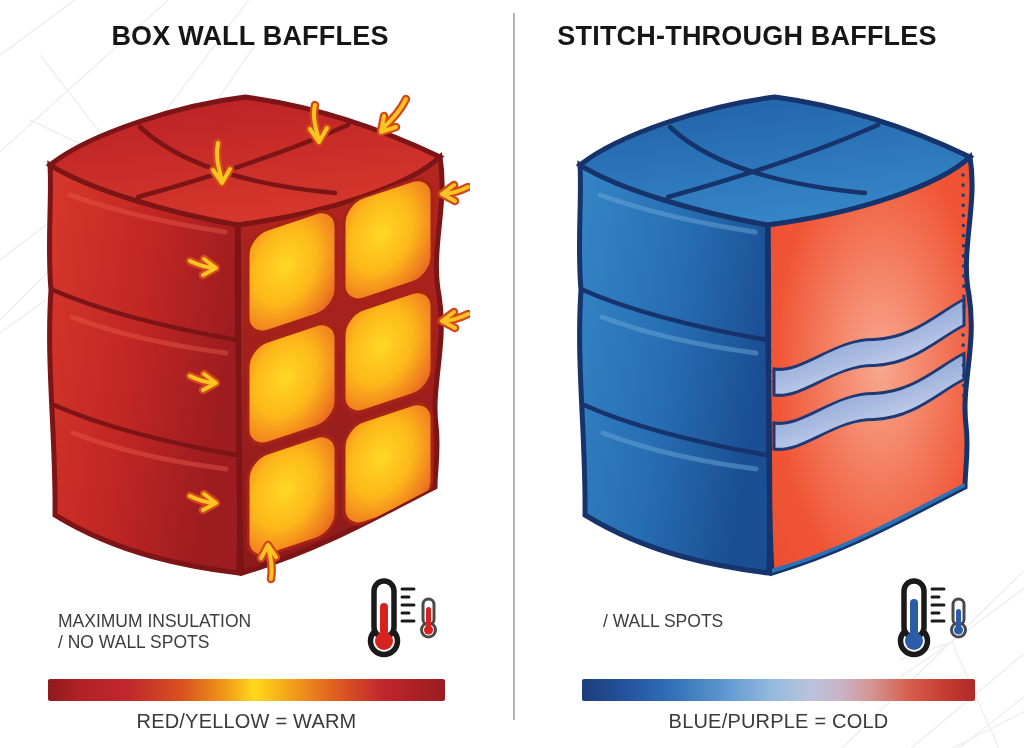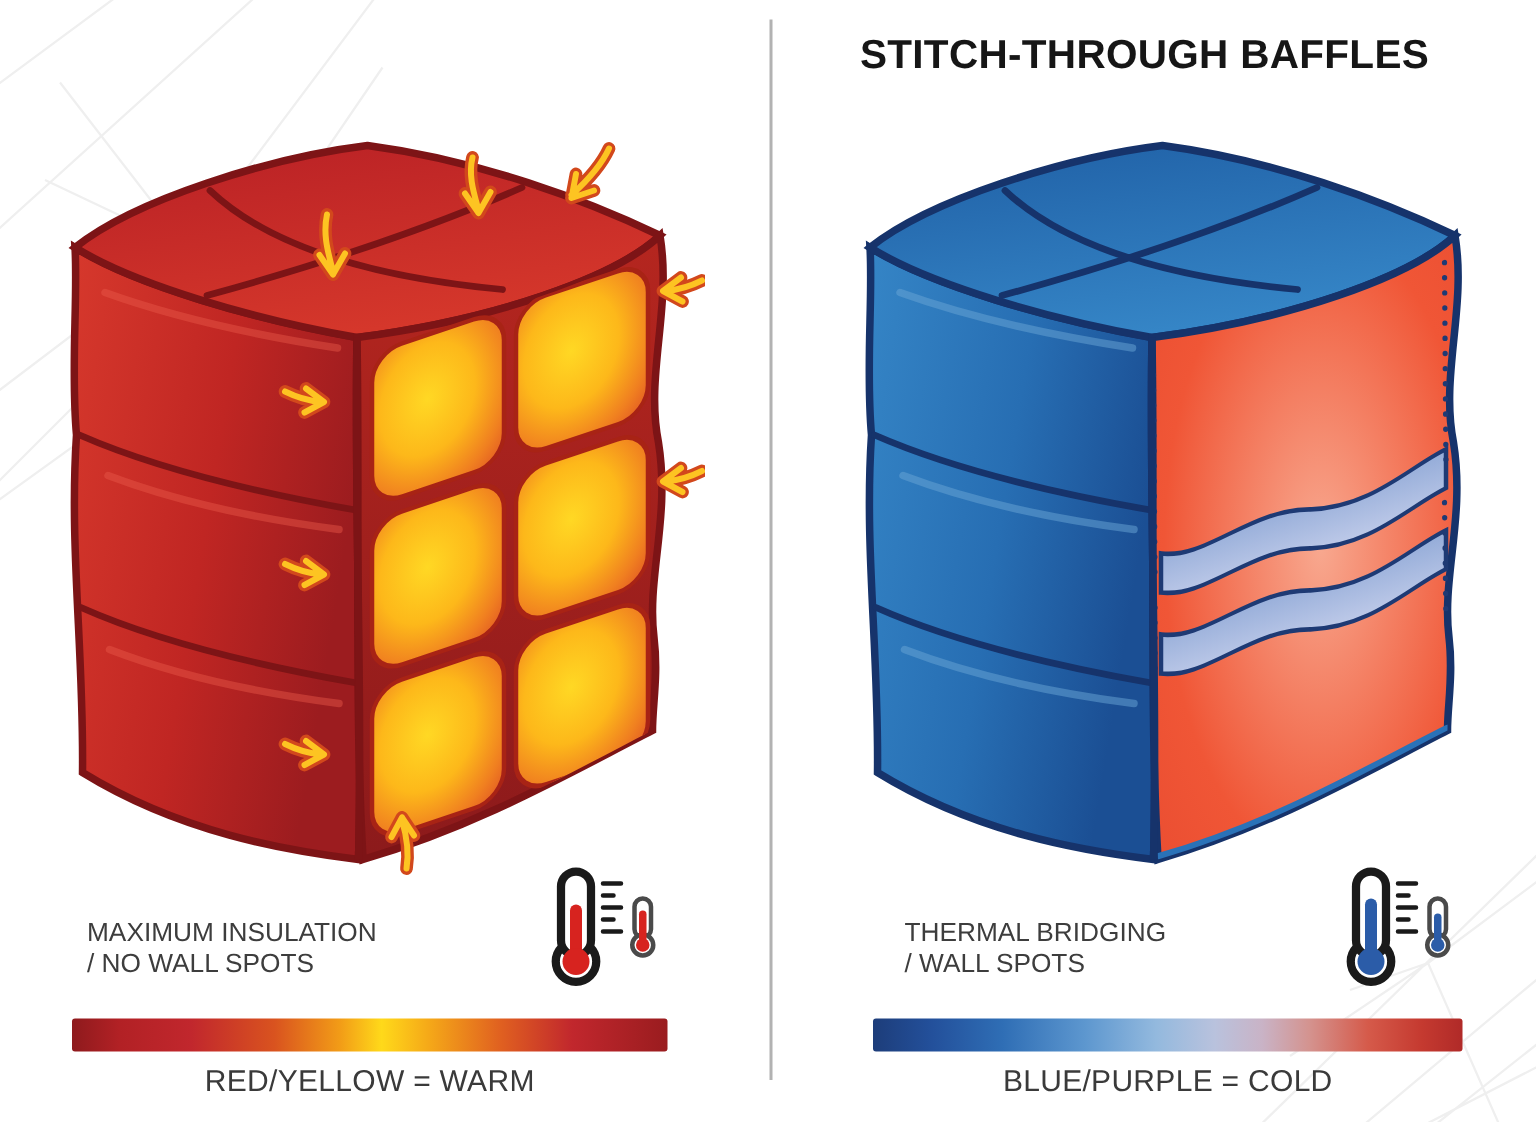"BOX WALL BAFFLES" div.panel-title { html: none -> <div>BOX WALL BAFFLES</div> }
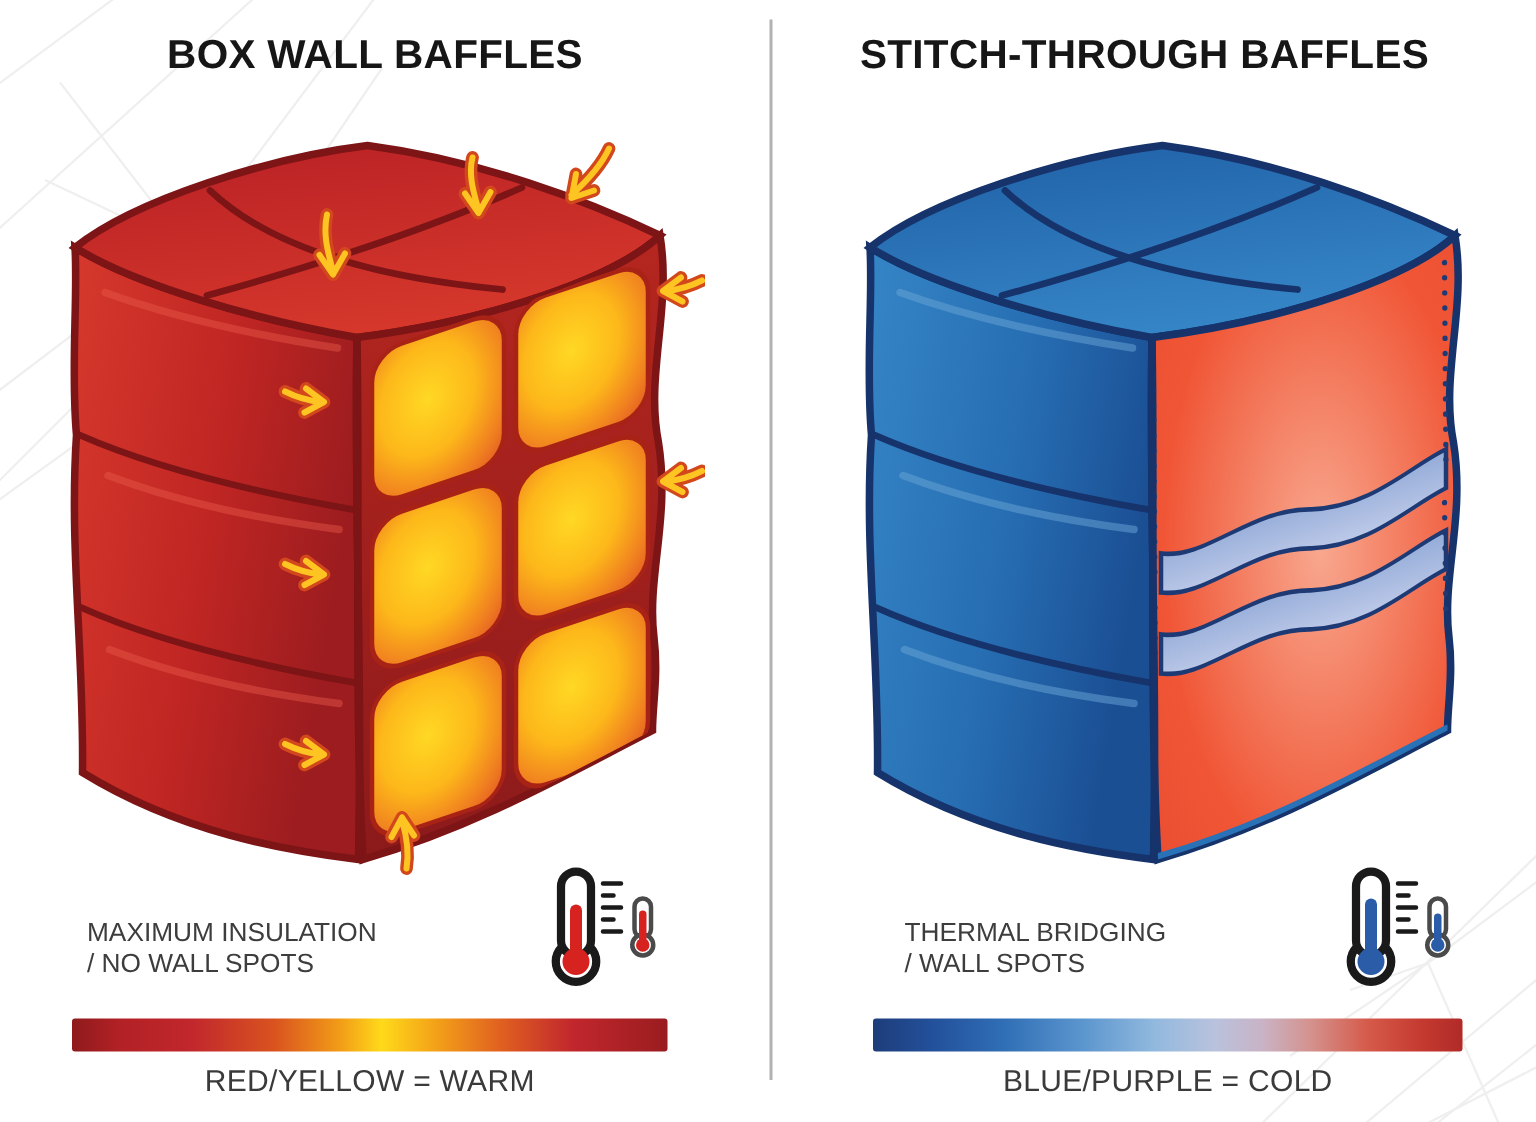"STITCH-THROUGH BAFFLES" .title-right { left: 508px -> 492px }
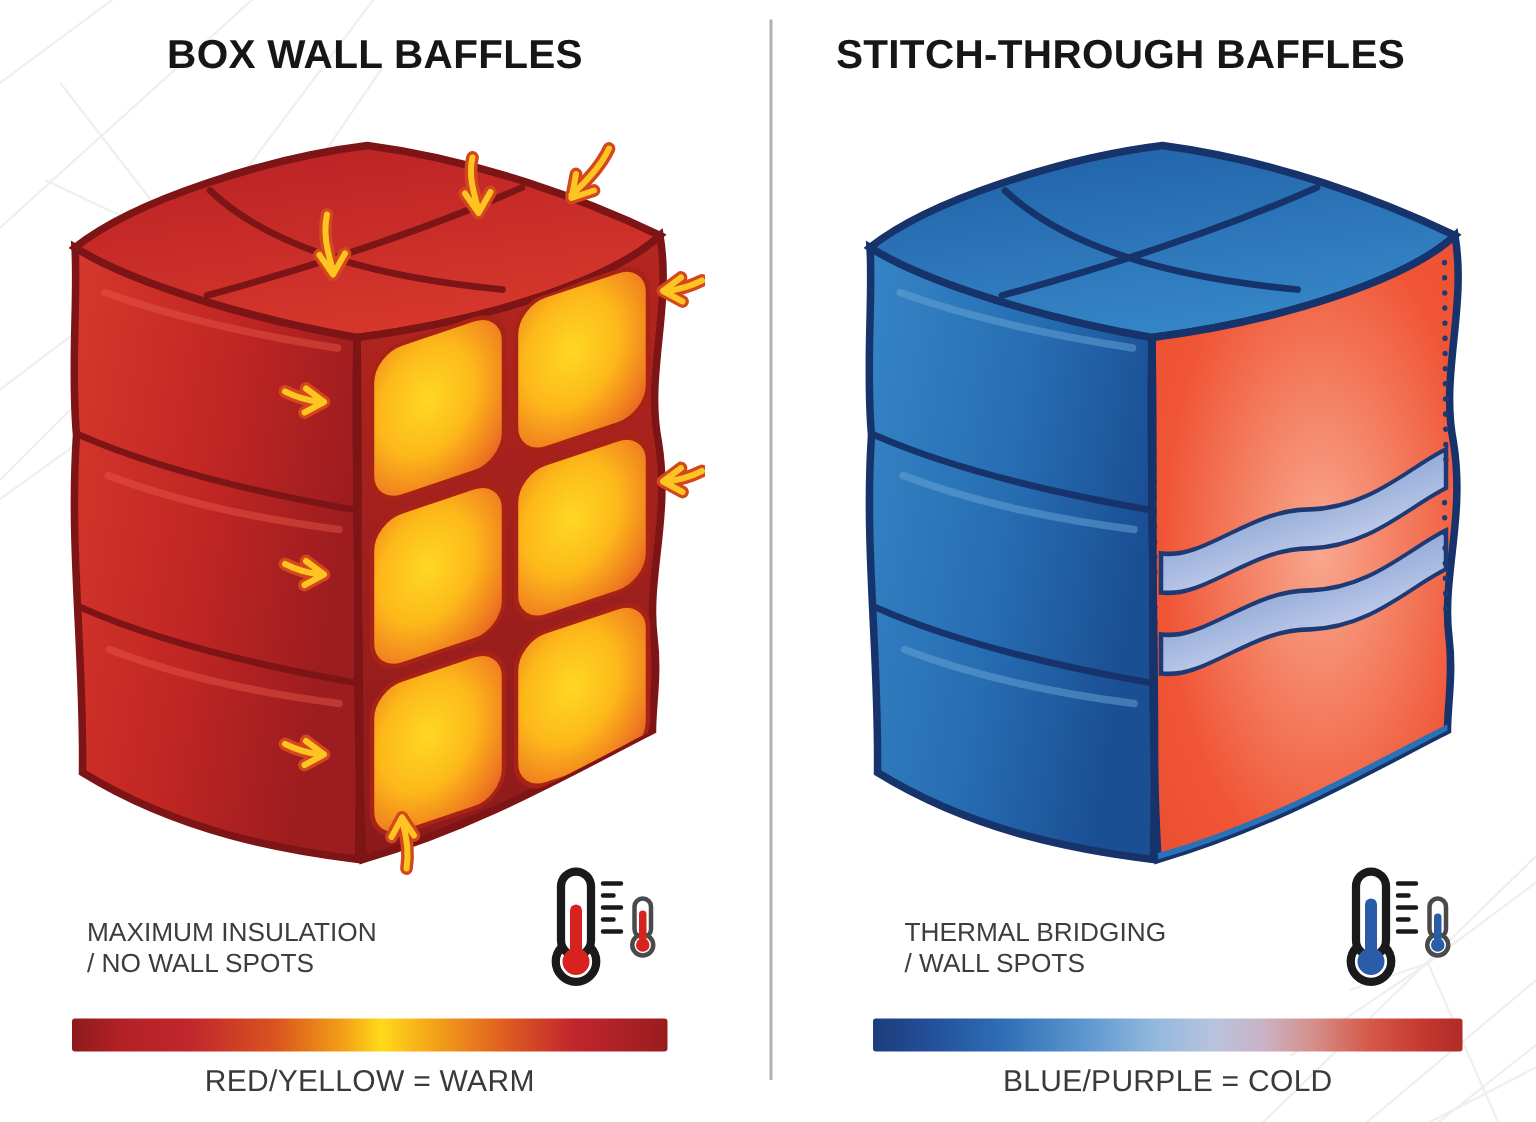"THERMAL BRIDGING" div { html: <div>THERMAL BRIDGING</div> -> none }
